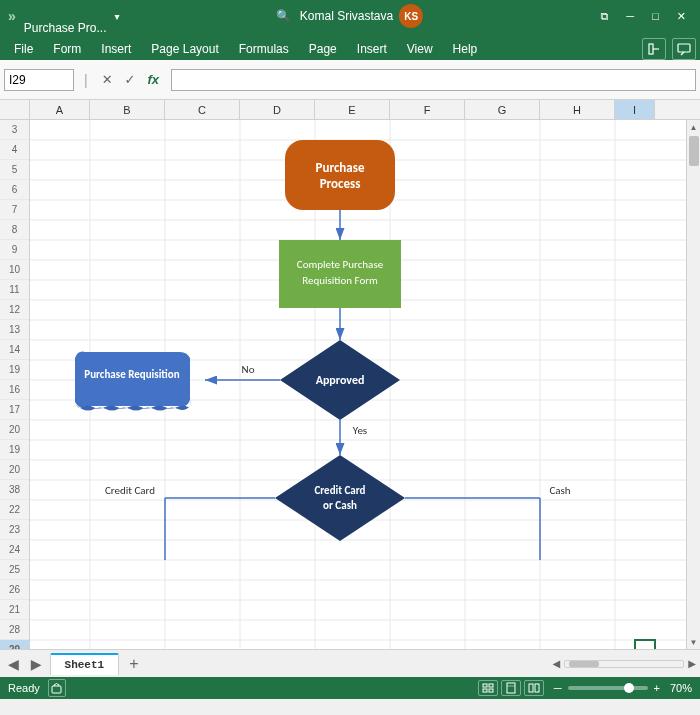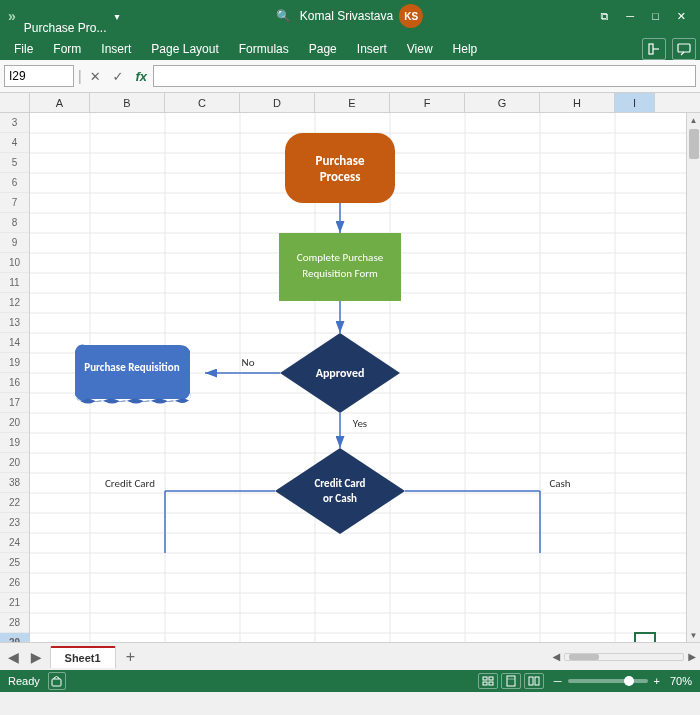"I29" .formula-bar { gap: 2px -> 8px; height: 33px -> 40px }
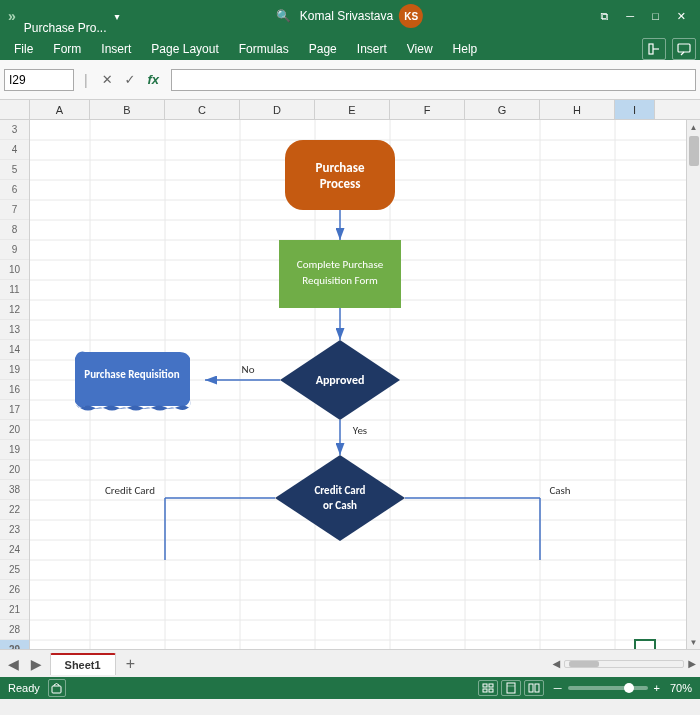"Sheet1" .sheet-tab.active { border-top: 2px solid #b91c1c -> 2px solid #0ea5e9; font-family: none -> Liberation Mono, monospace }
